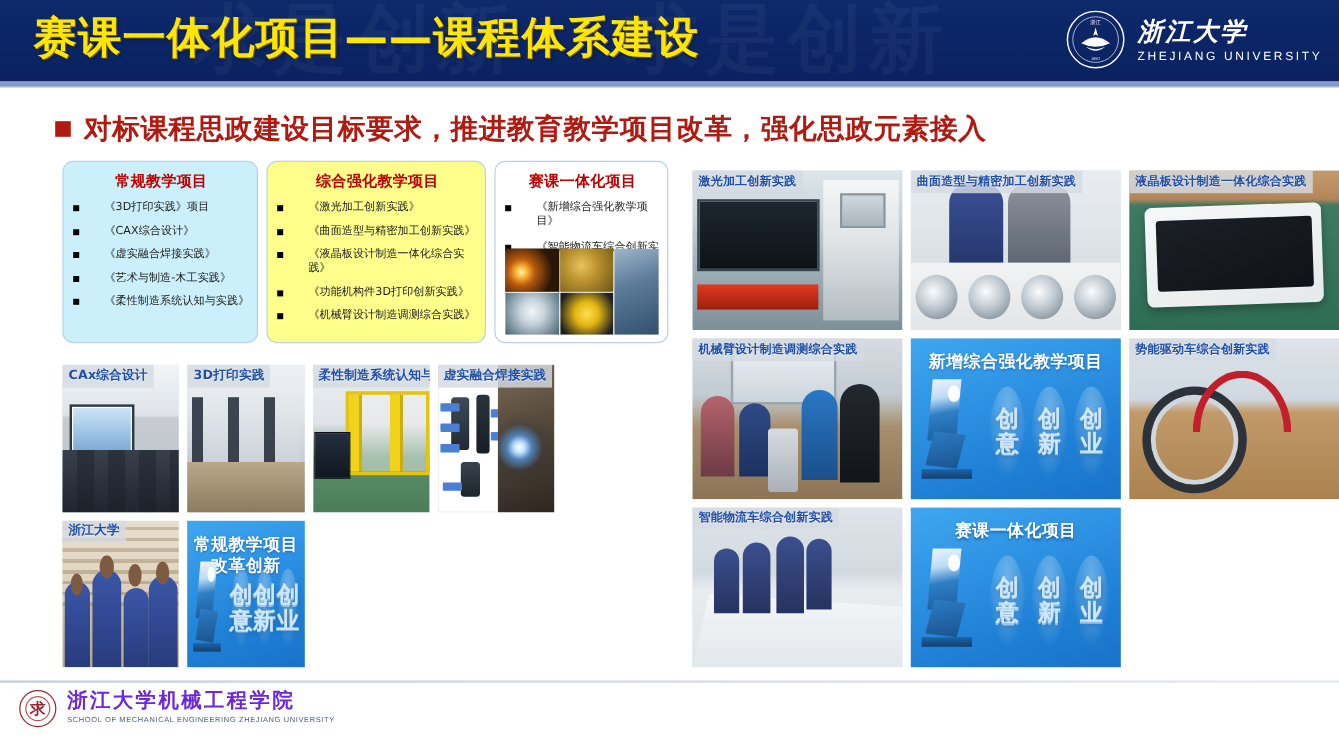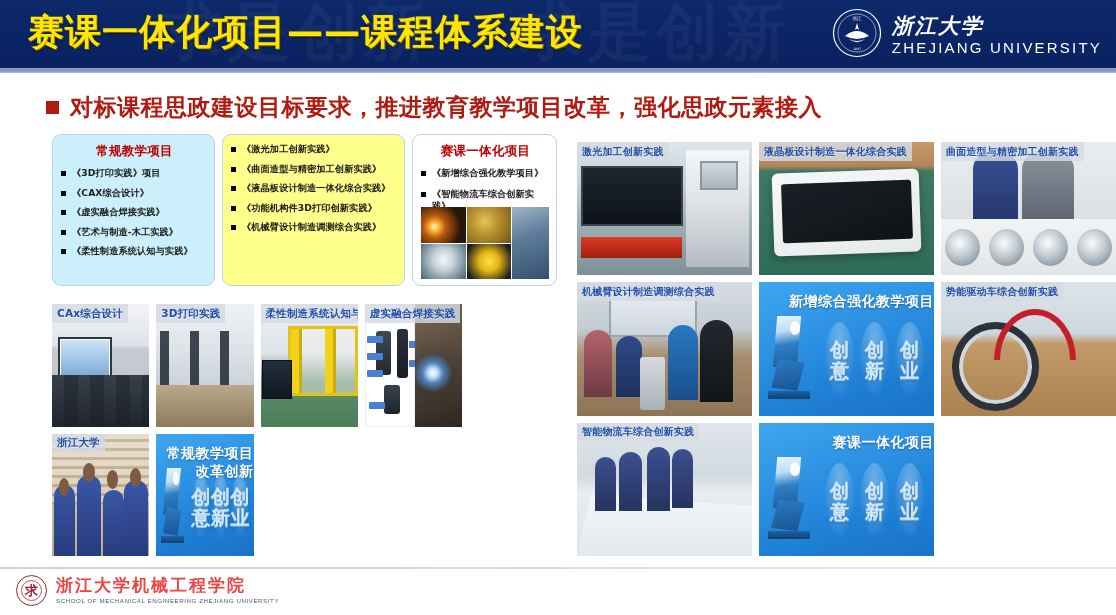"ZHEJIANG UNIVERSITY" .zju-en { font-size: 15px -> 10px }
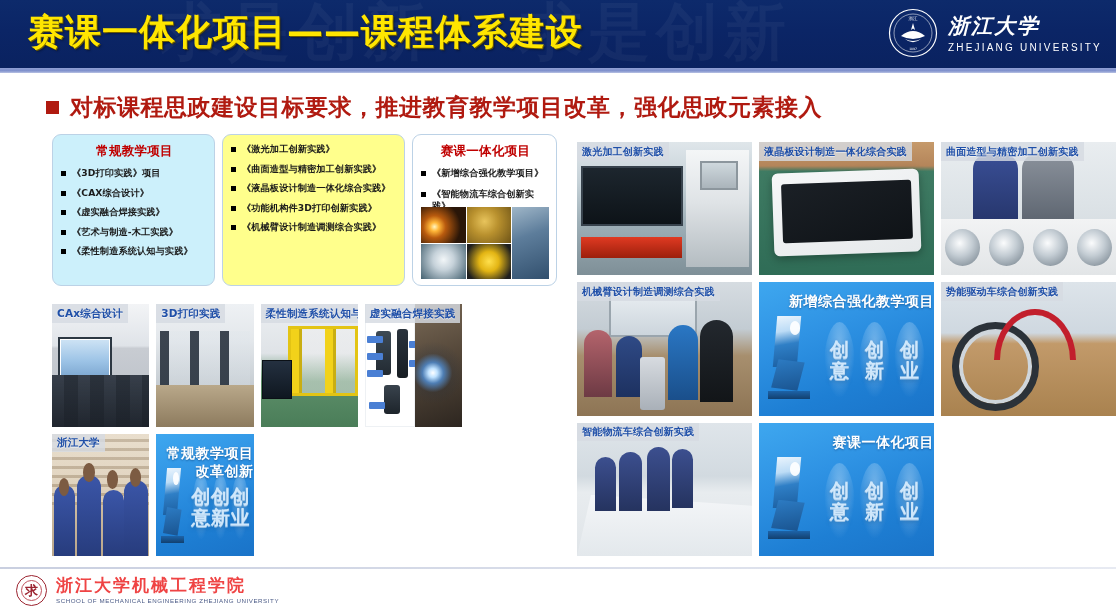"综合强化教学项目" div.lbox-title { html: none -> <div>综合强化教学项目</div> }
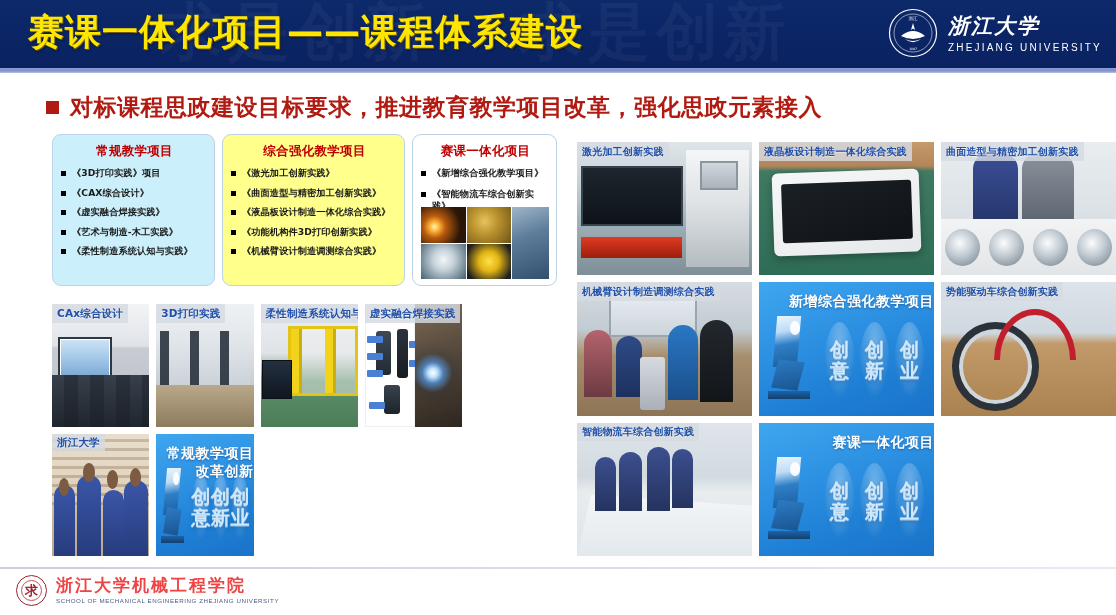"液晶板设计制造一体化综合实践" div.cell { order: before "曲面造型与精密加工创新实践" -> after "曲面造型与精密加工创新实践" }
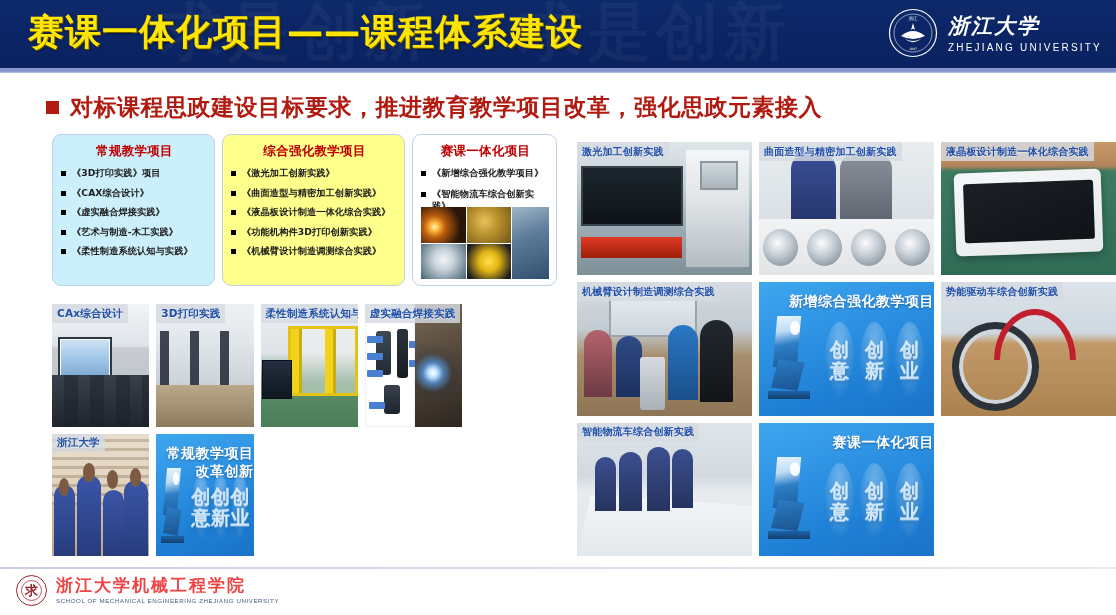"《3D打印实践》项目" .lbox-items li { font-weight: 700 -> 400; gap: 6px -> 21px }
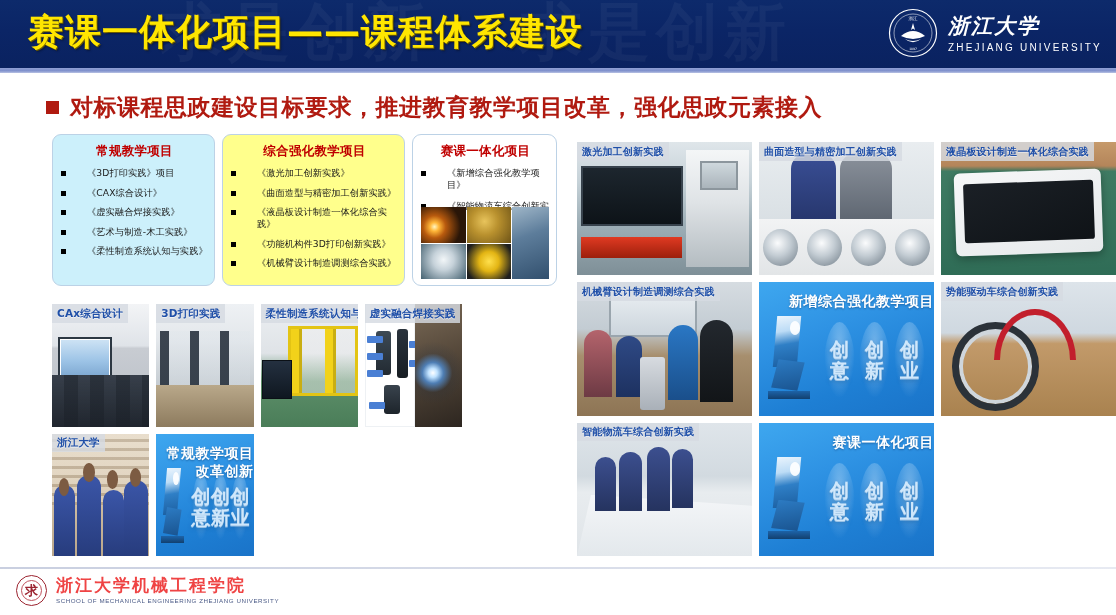"新增综合强化教学项目" .bluecard .bc-title { text-align: right -> center }
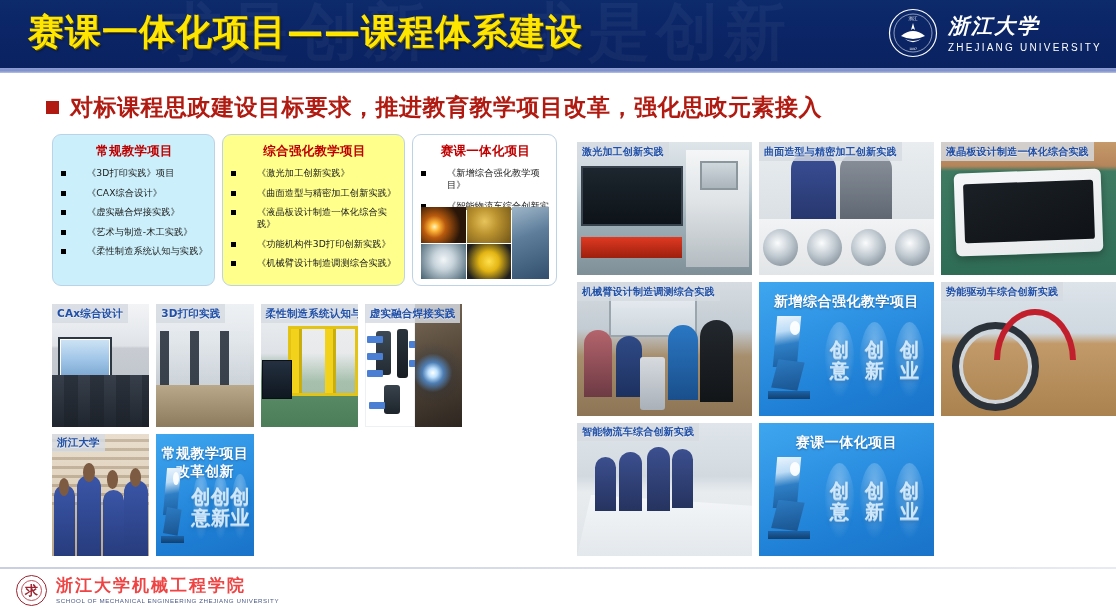"浙江大学机械工程学院" .fl-cn { color: #ef4444 -> #6d28d9; font-family: Liberation Sans, sans-serif -> Liberation Mono, monospace }
